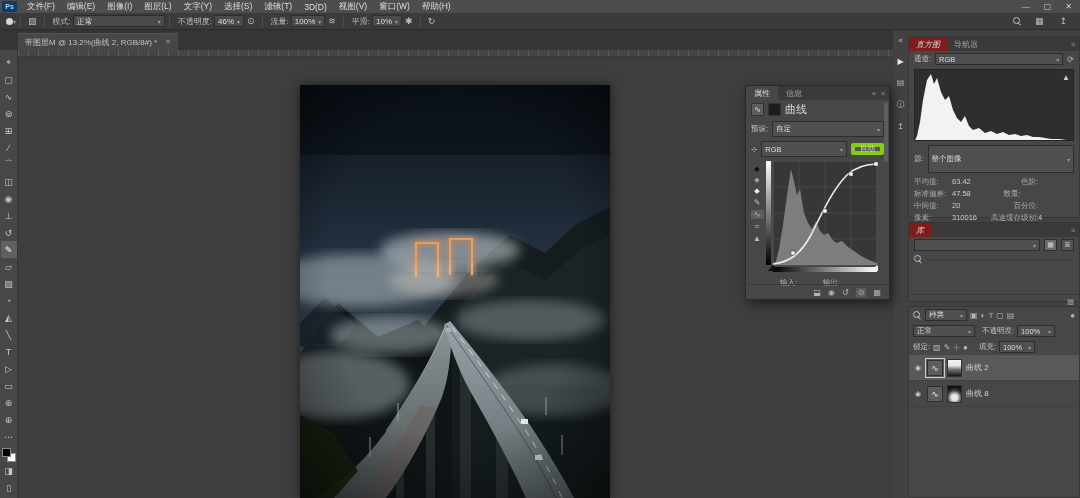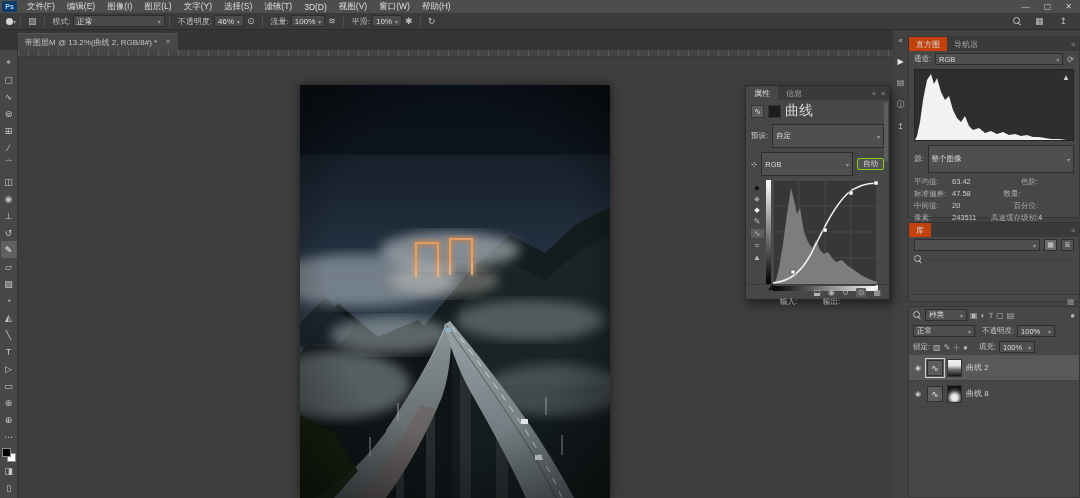"直方图" .ptab.active { background: #c2410c -> #7f1d1d; font-style: none -> italic }
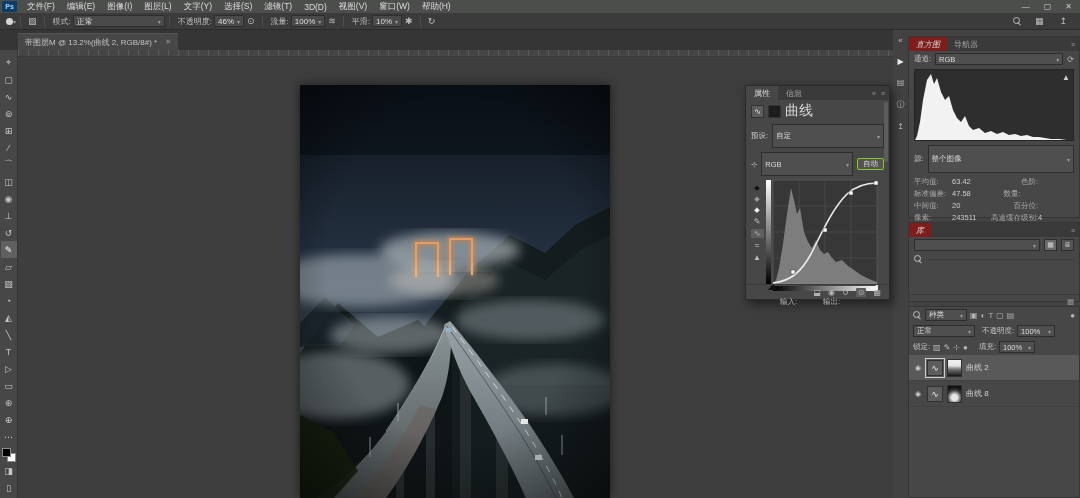"曲线" span { font-size: 14px -> 11px }
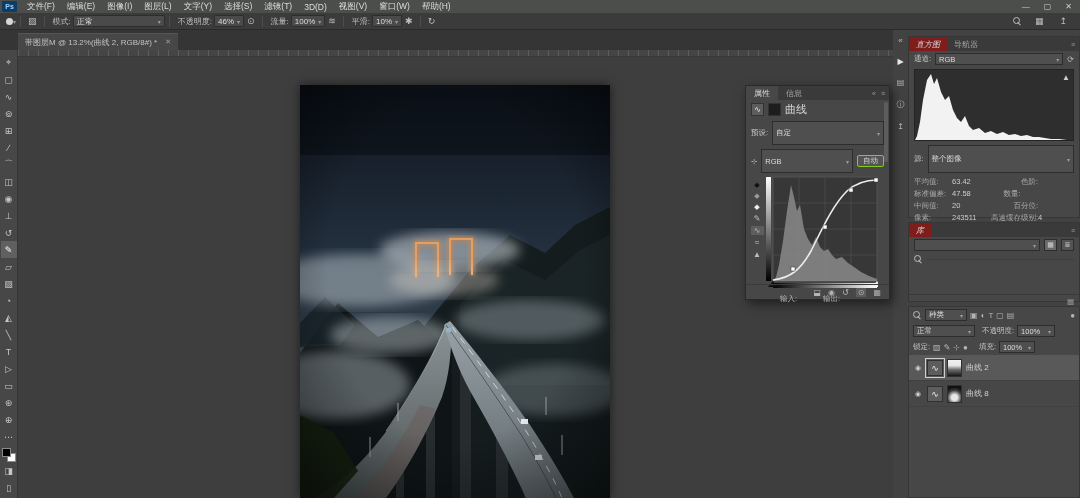"自定" .pfield { height: 24px -> 16px }
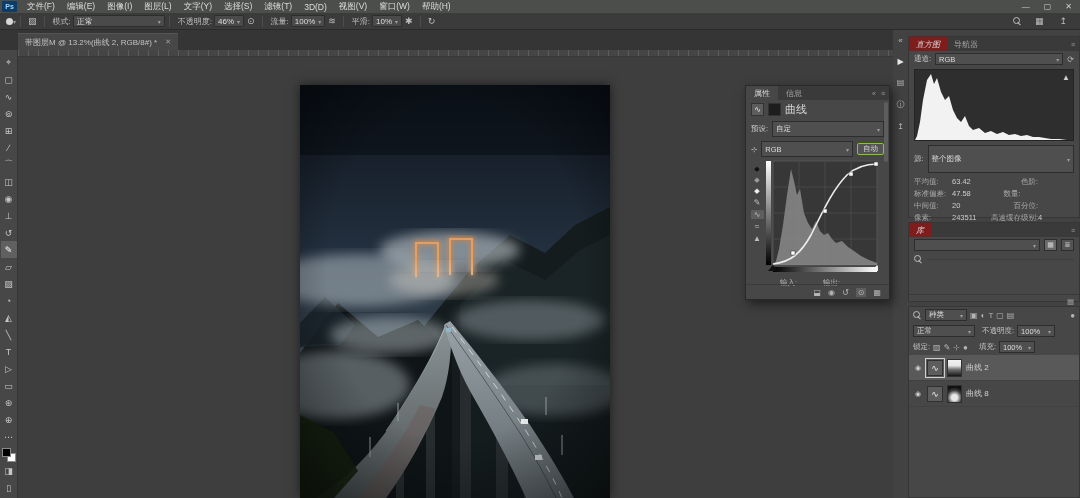"自动" .autobtn { border: 1px solid #84cc16 -> 4px solid #84cc16 }
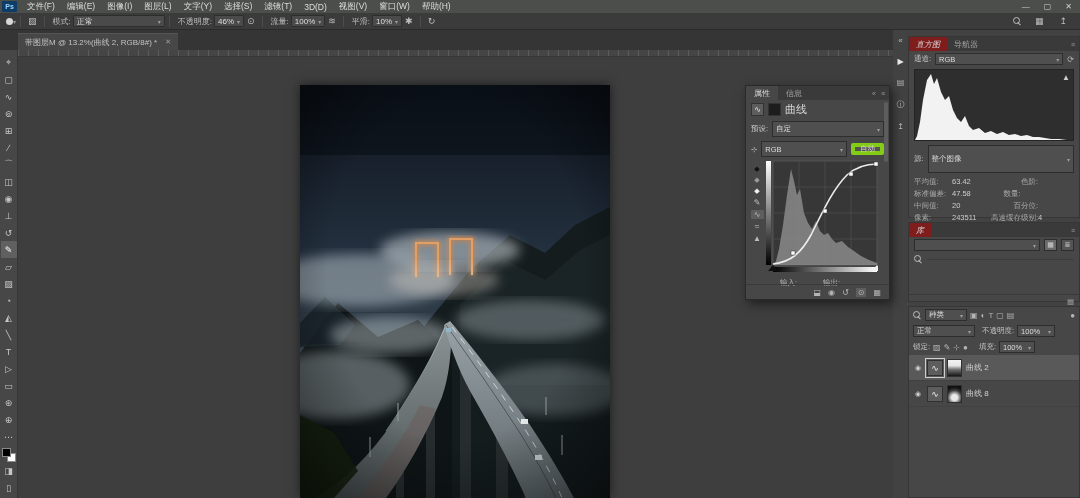"243511" span.v { text: 243511 -> 310016 }
